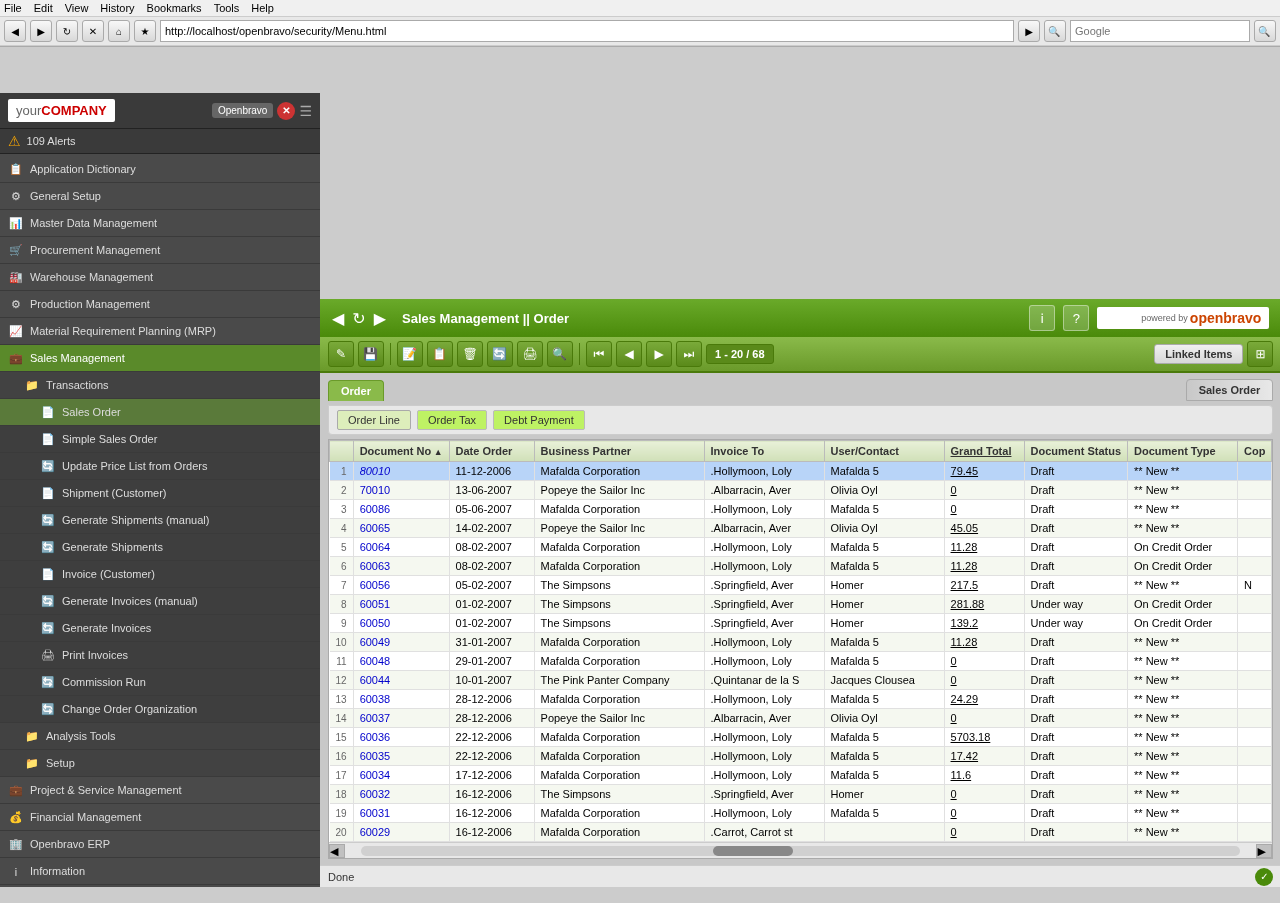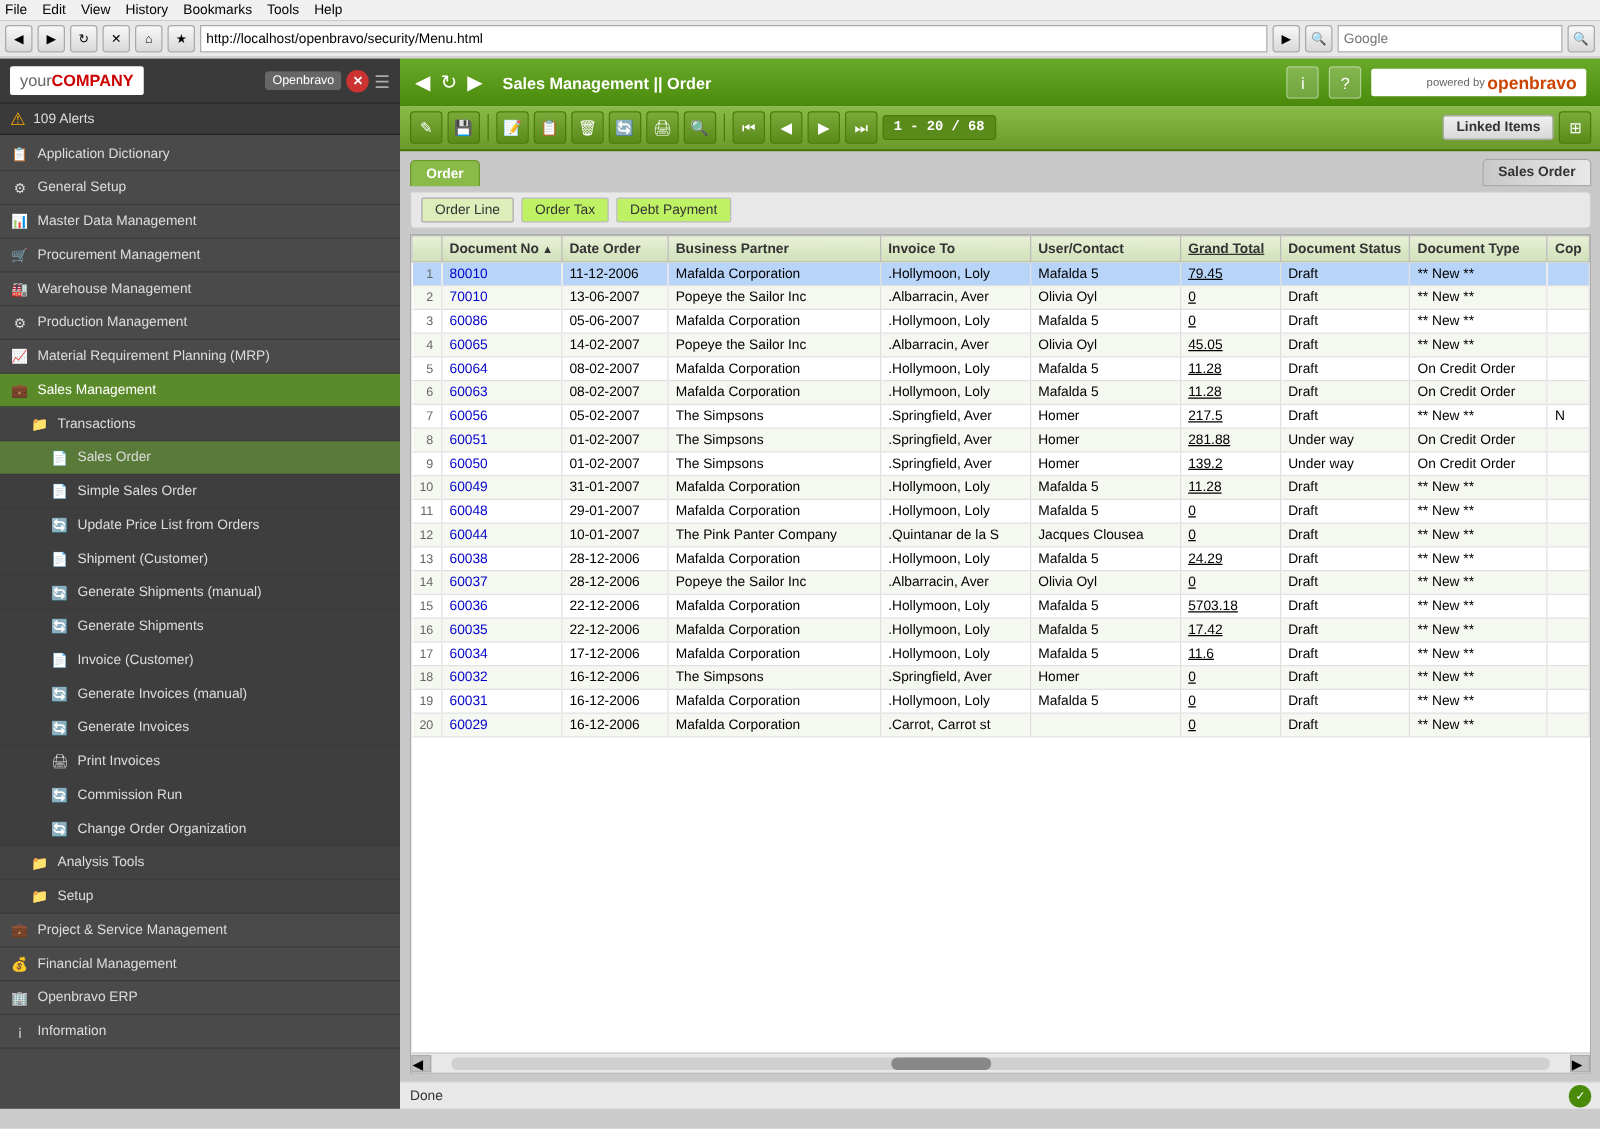"yourCOMPANY" .app-container { align-items: none -> flex-end }
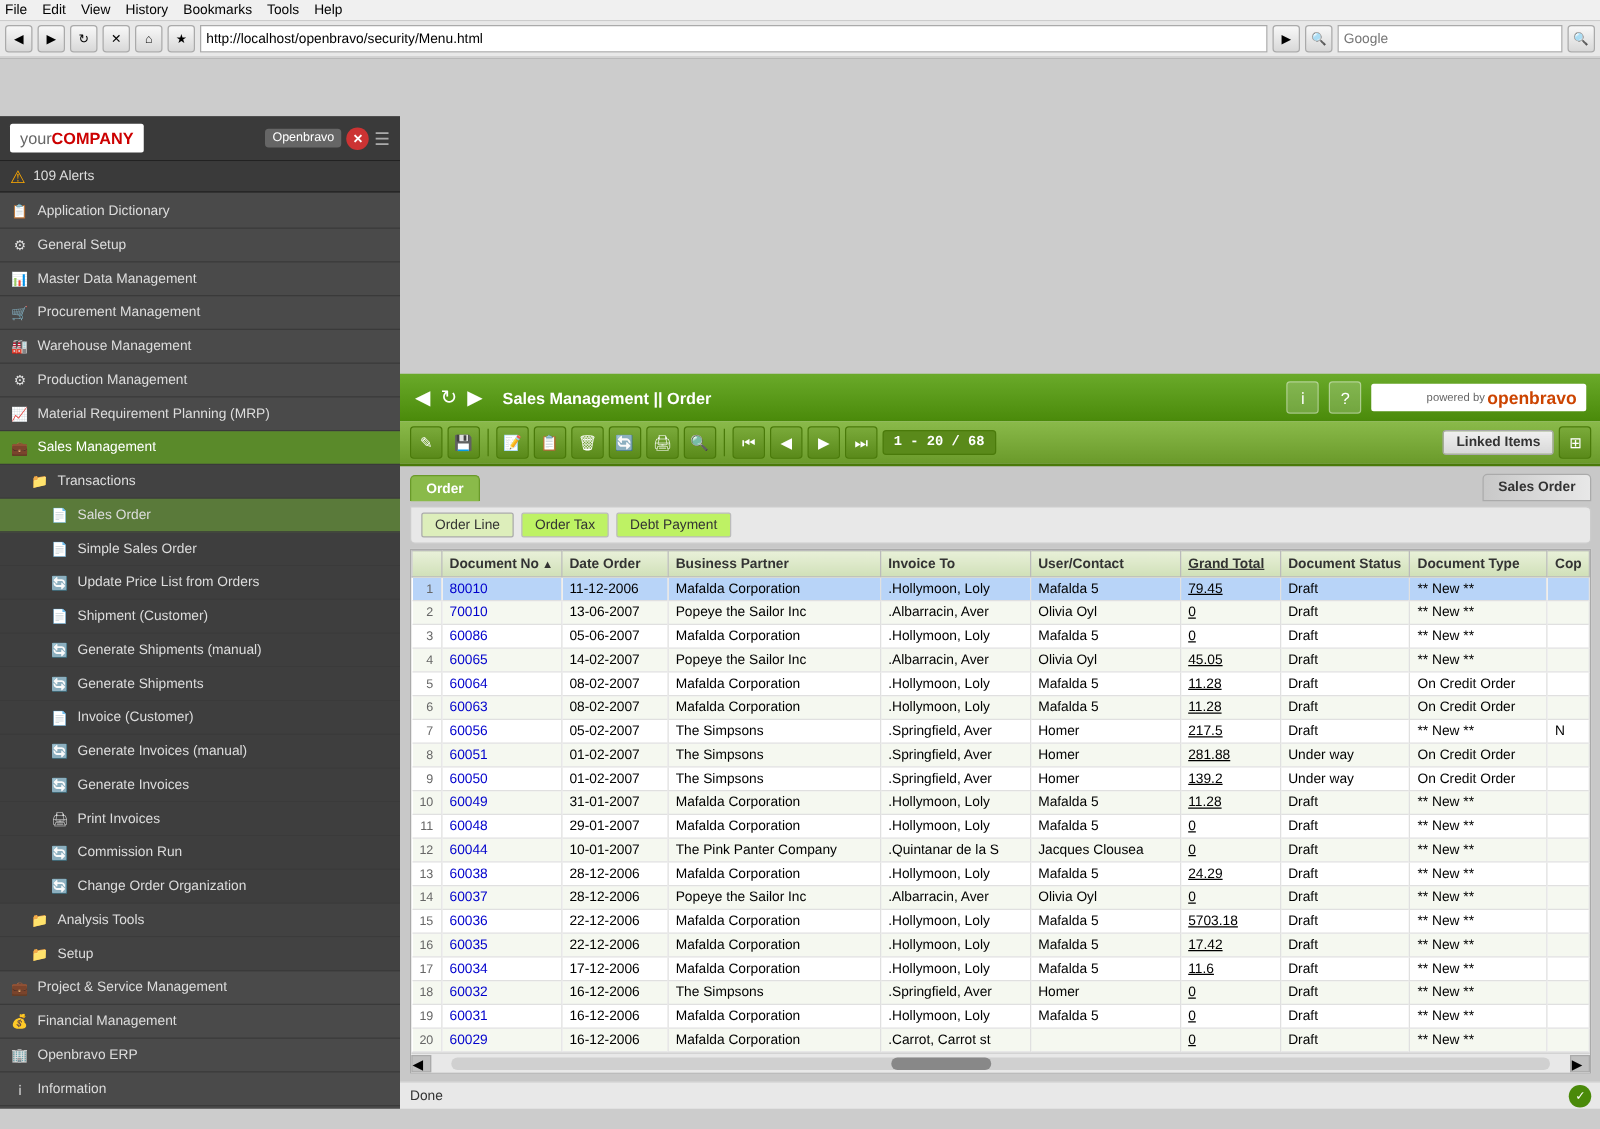"1 - 20 / 68" .page-info { font-family: Liberation Mono, monospace -> none }
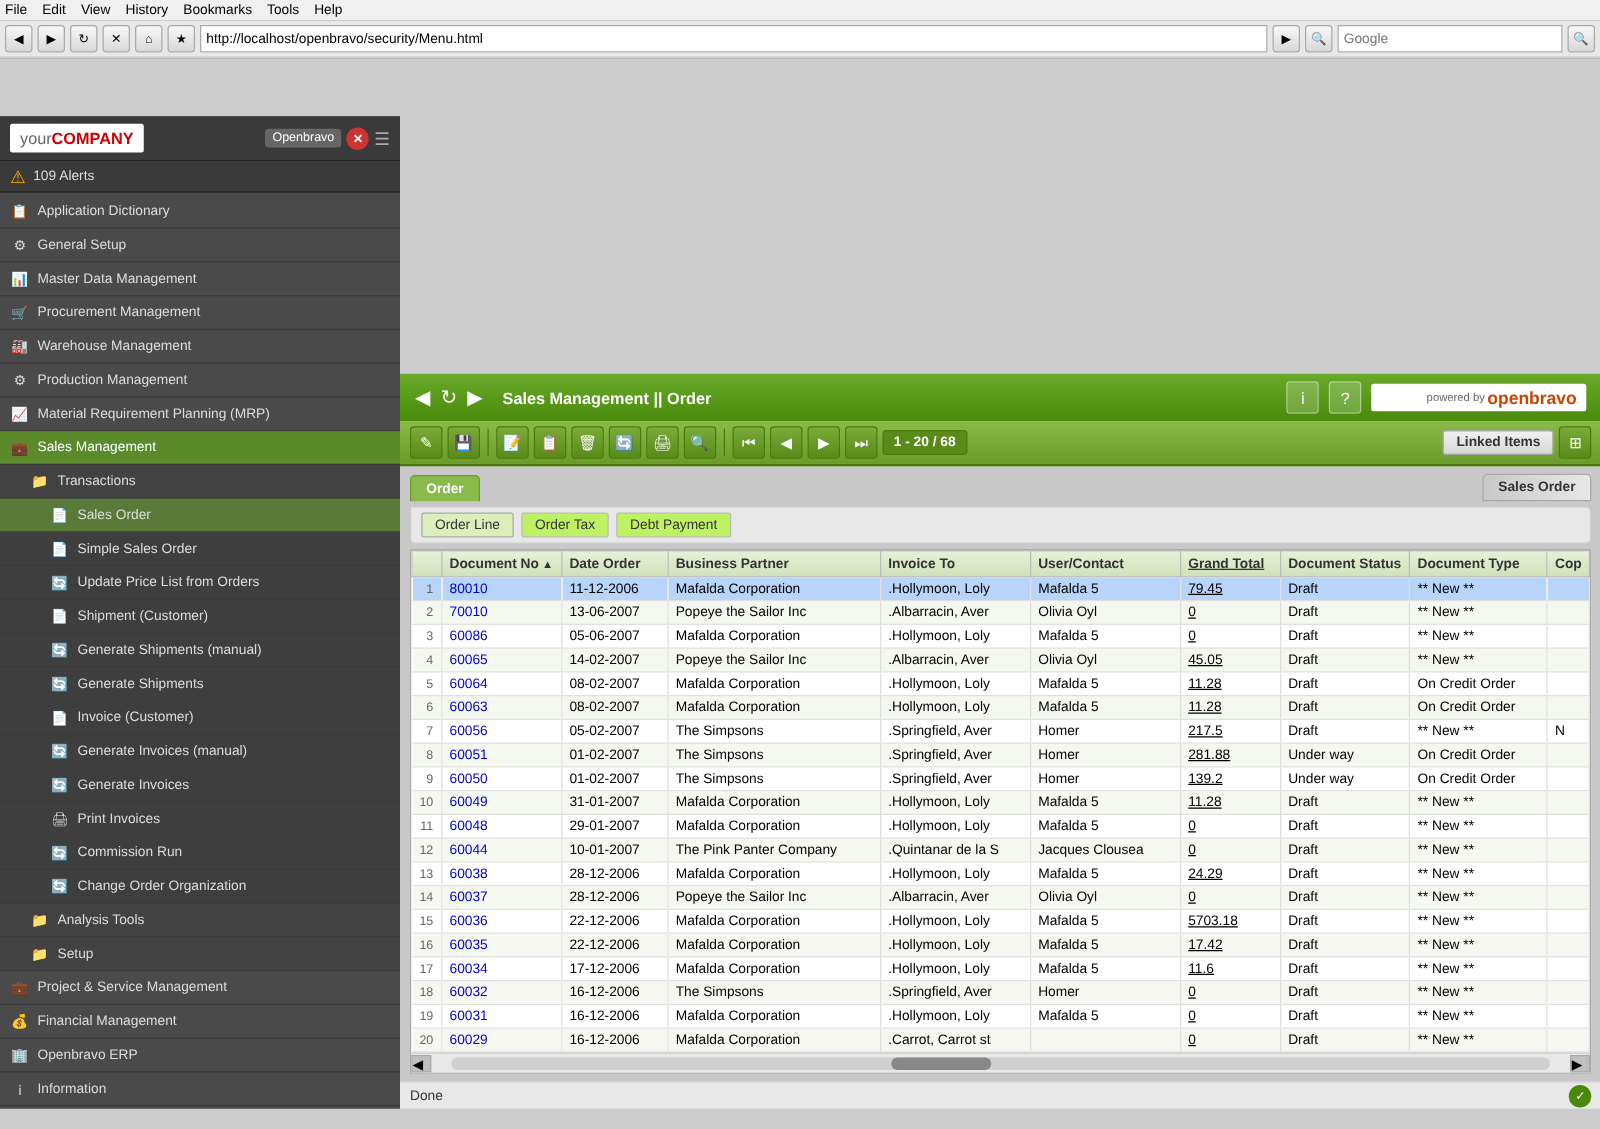"80010" td.col-doc { font-style: none -> italic }
